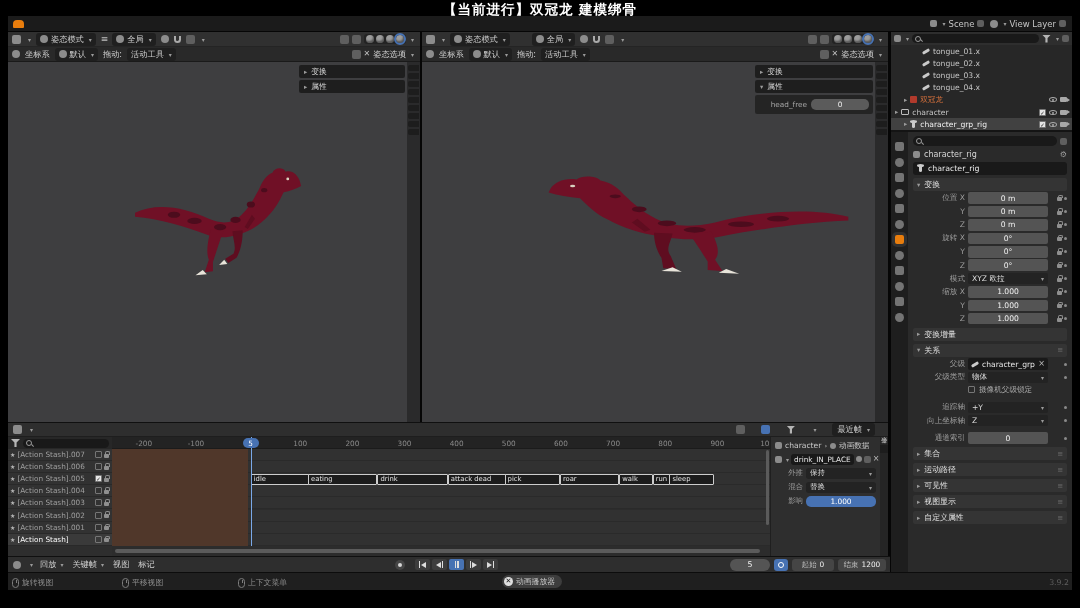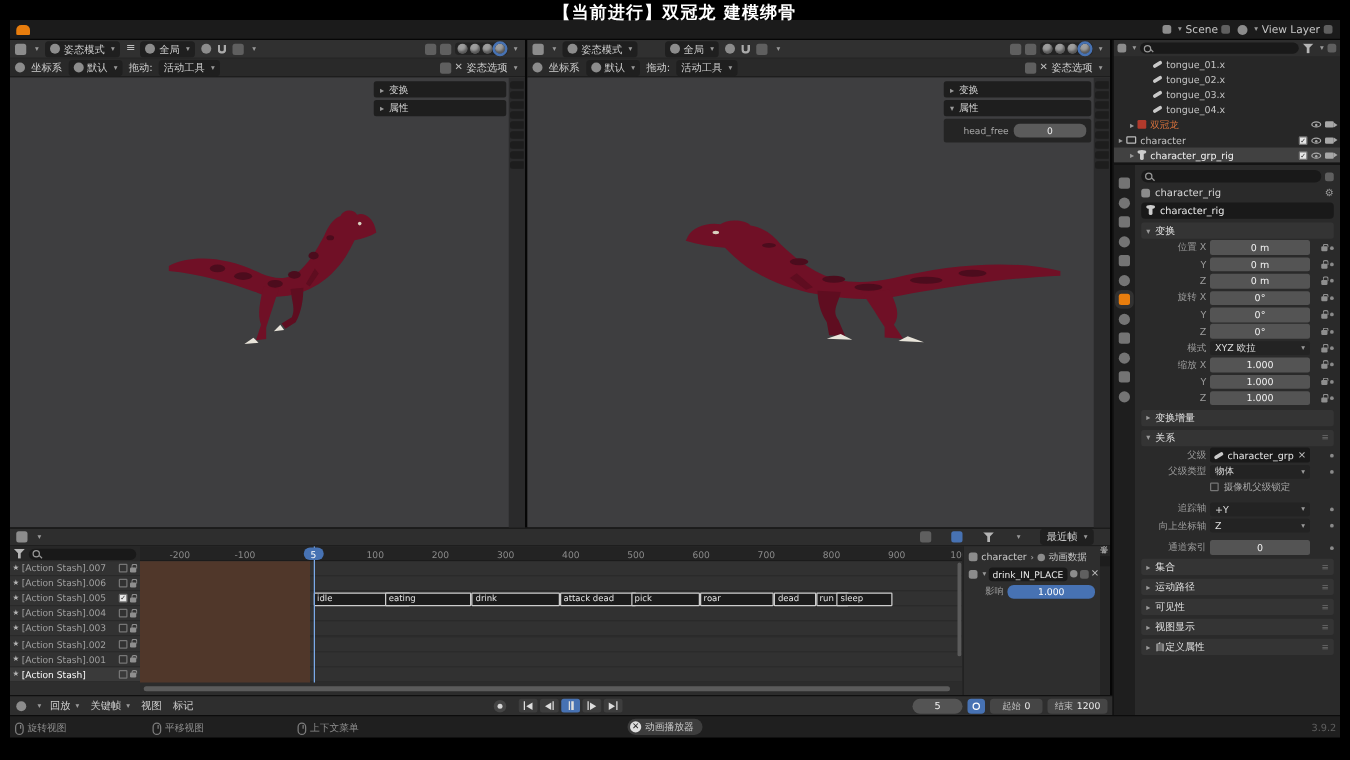"外推" div { html: none -> <div> <div> <span>外推</span> <span> <i>保持</i> <b>▾</b> </span> </div> <div> <span>混合</span> <span> <i>替换</i> <b>▾</b> </span> </div> </div> }
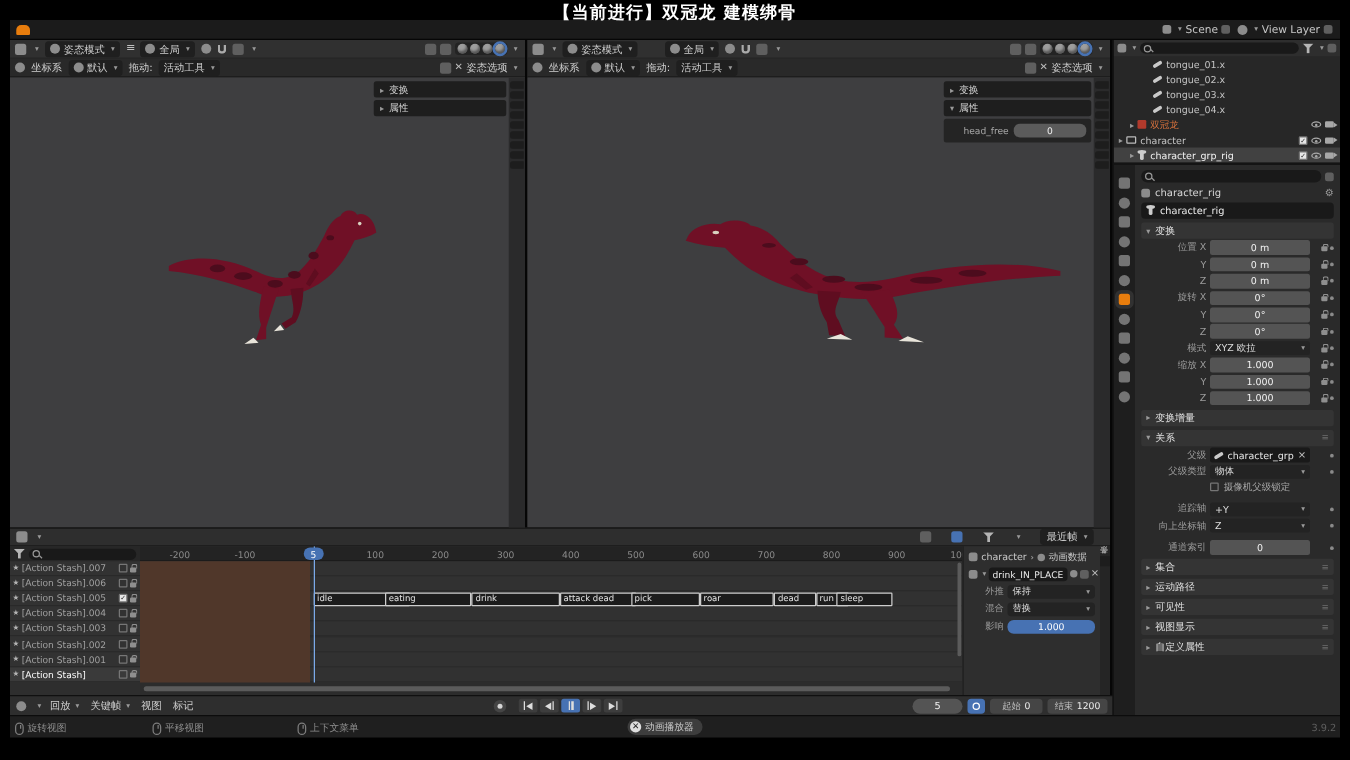"dead" div.strip { text: dead -> walk }
